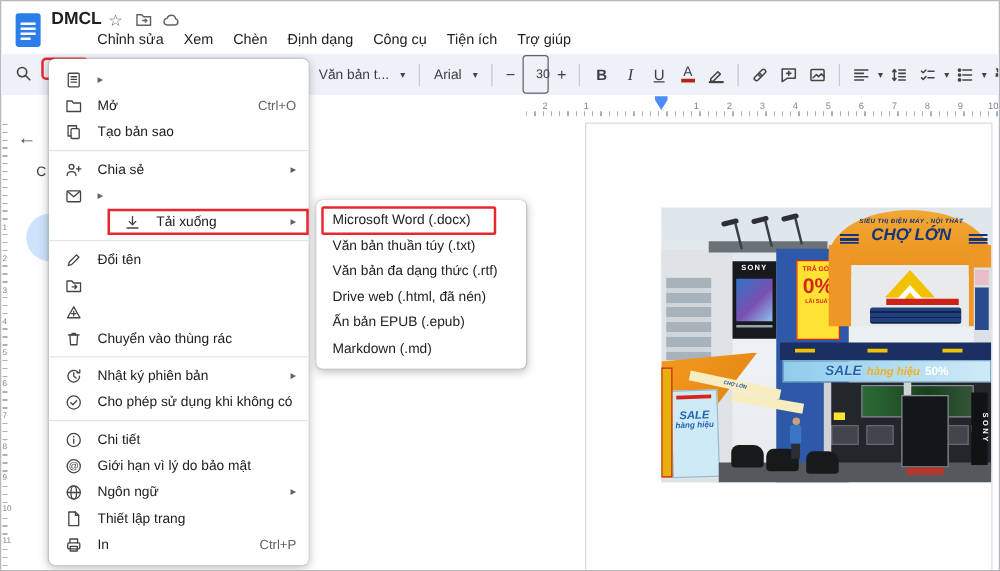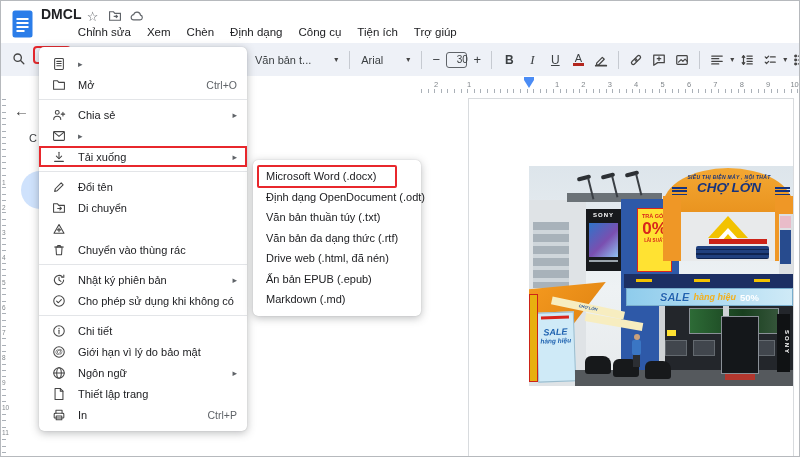"Văn bản t..." .tb-dd { gap: 23px -> 9px }
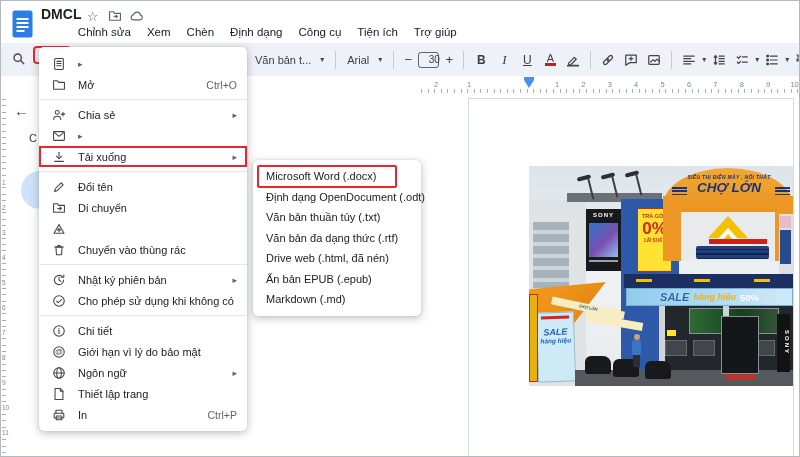"30" .size-box { height: 16px -> 31px }
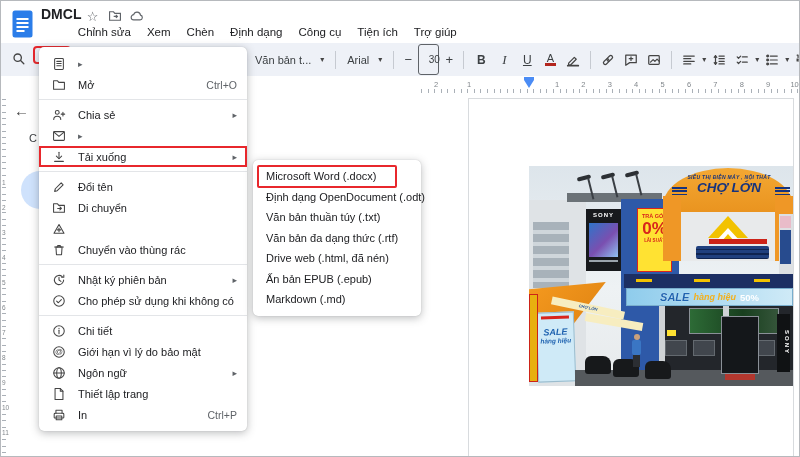"Tạo bản sao" div.mi { html: none -> <div> <svg> <rect></rect> <path></path> </svg> <span>Tạo bản sao</span> </div> }
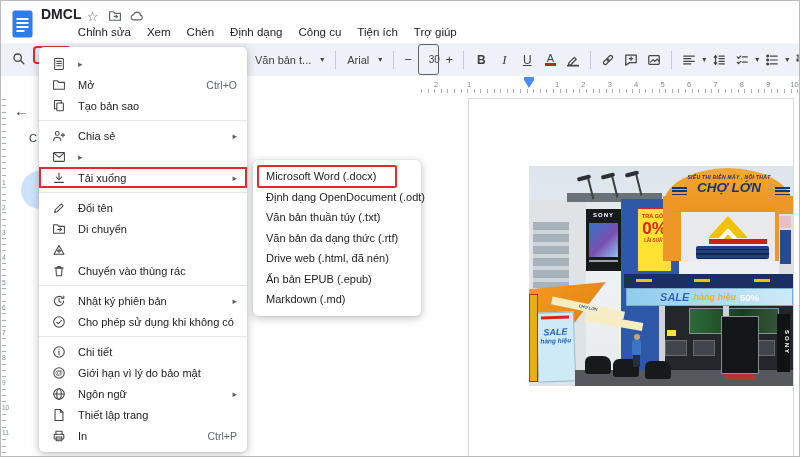"Tải xuống" .mi.hl { margin-left: none -> 47px }
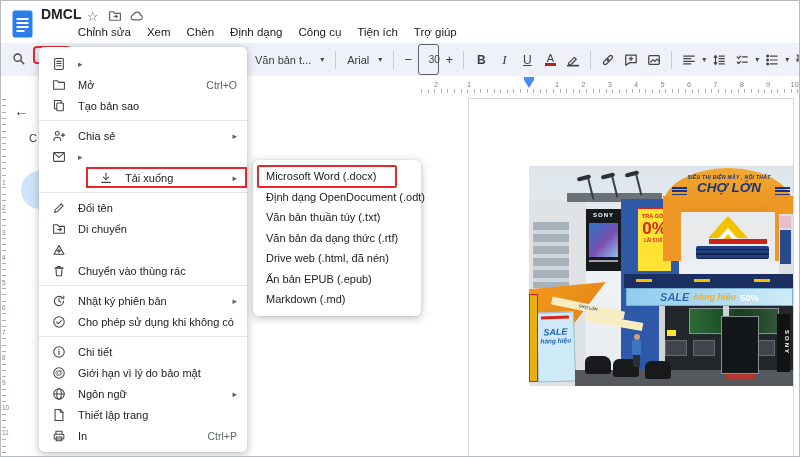"Định dạng OpenDocument (.odt)" div.smi { html: <div> <span>Định dạng OpenDocument (.odt)</span> </div> -> none }
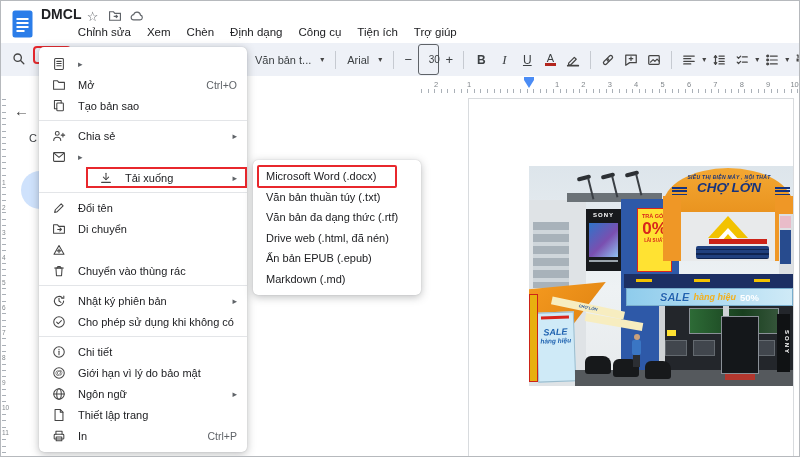"Di chuyển" span.mi-label { html: <span>Di chuyển</span> -> none }
